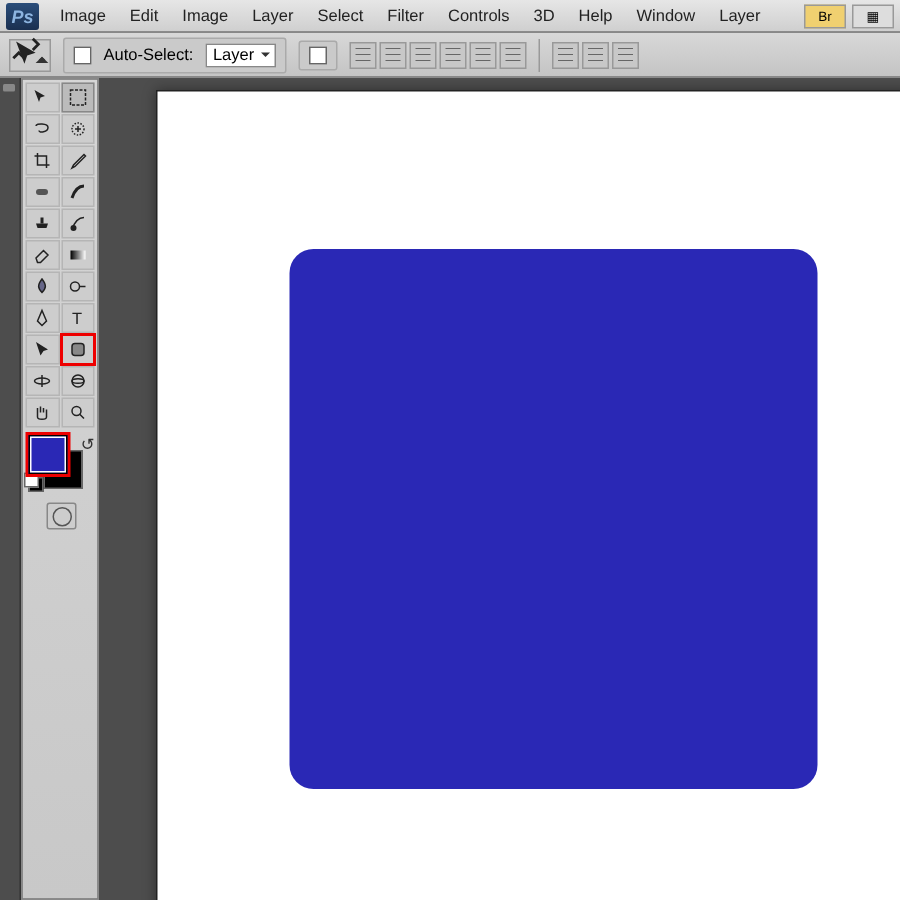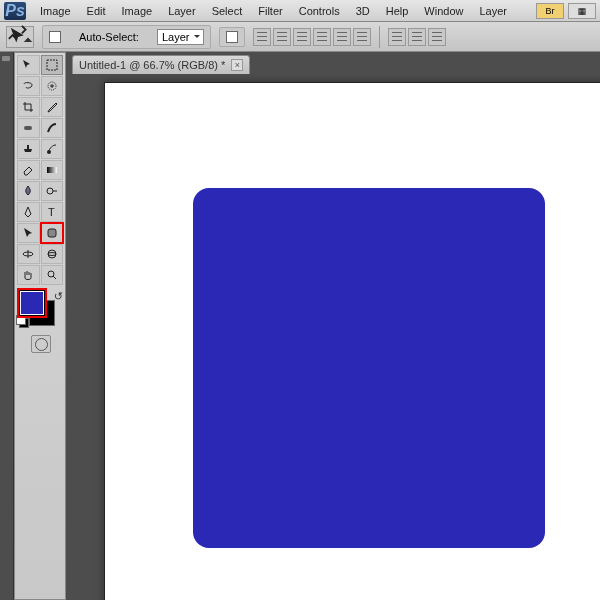"Ps" .ps-logo { font-size: 16px -> 12px }
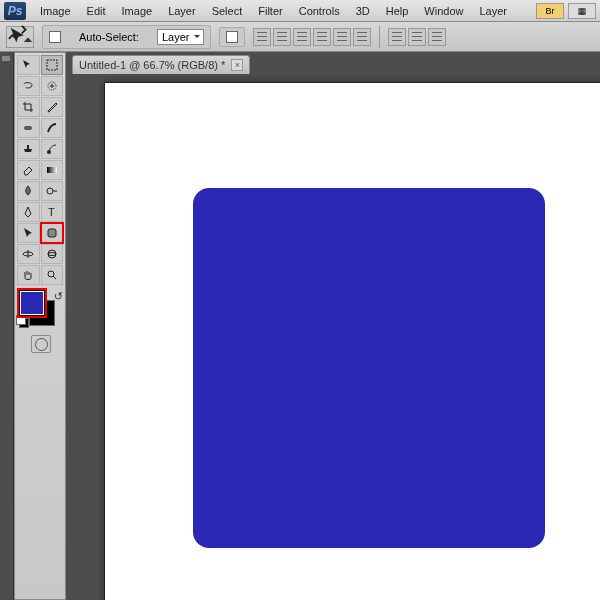"Auto-Select:" .opt-group { gap: 18px -> 8px }
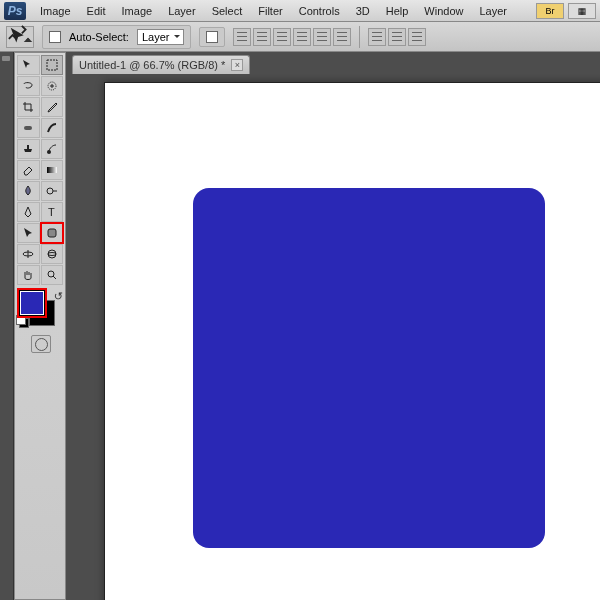"Untitled-1 @ 66.7% (RGB/8) *" div.tab-bar { html: <div> <div> <span>Untitled-1 @ 66.7% (RGB/8) *</span> <span>×</span> </div> </div> -> none }
